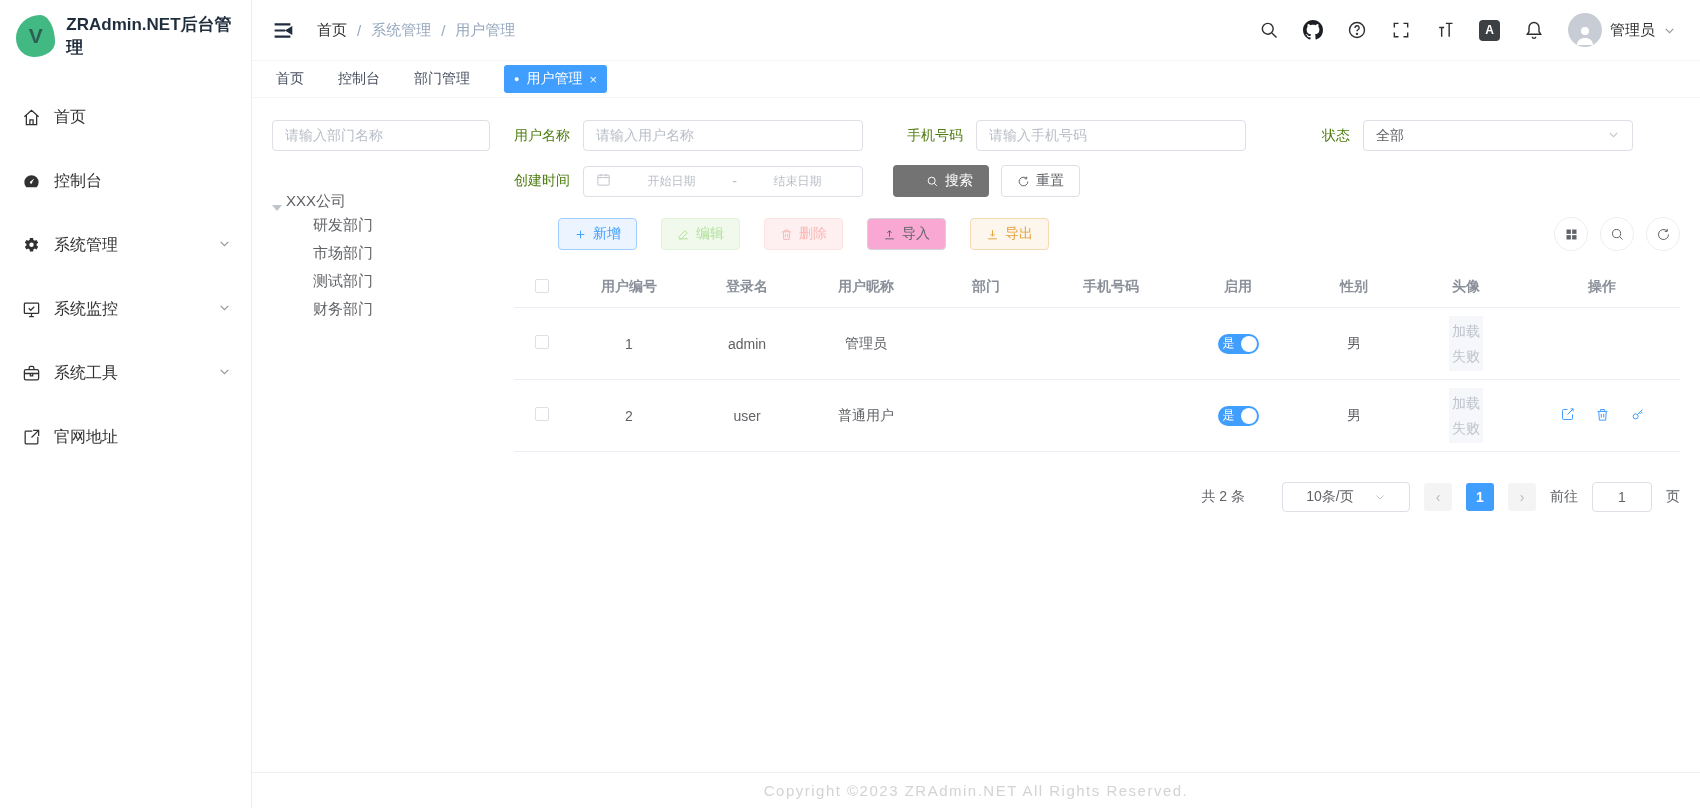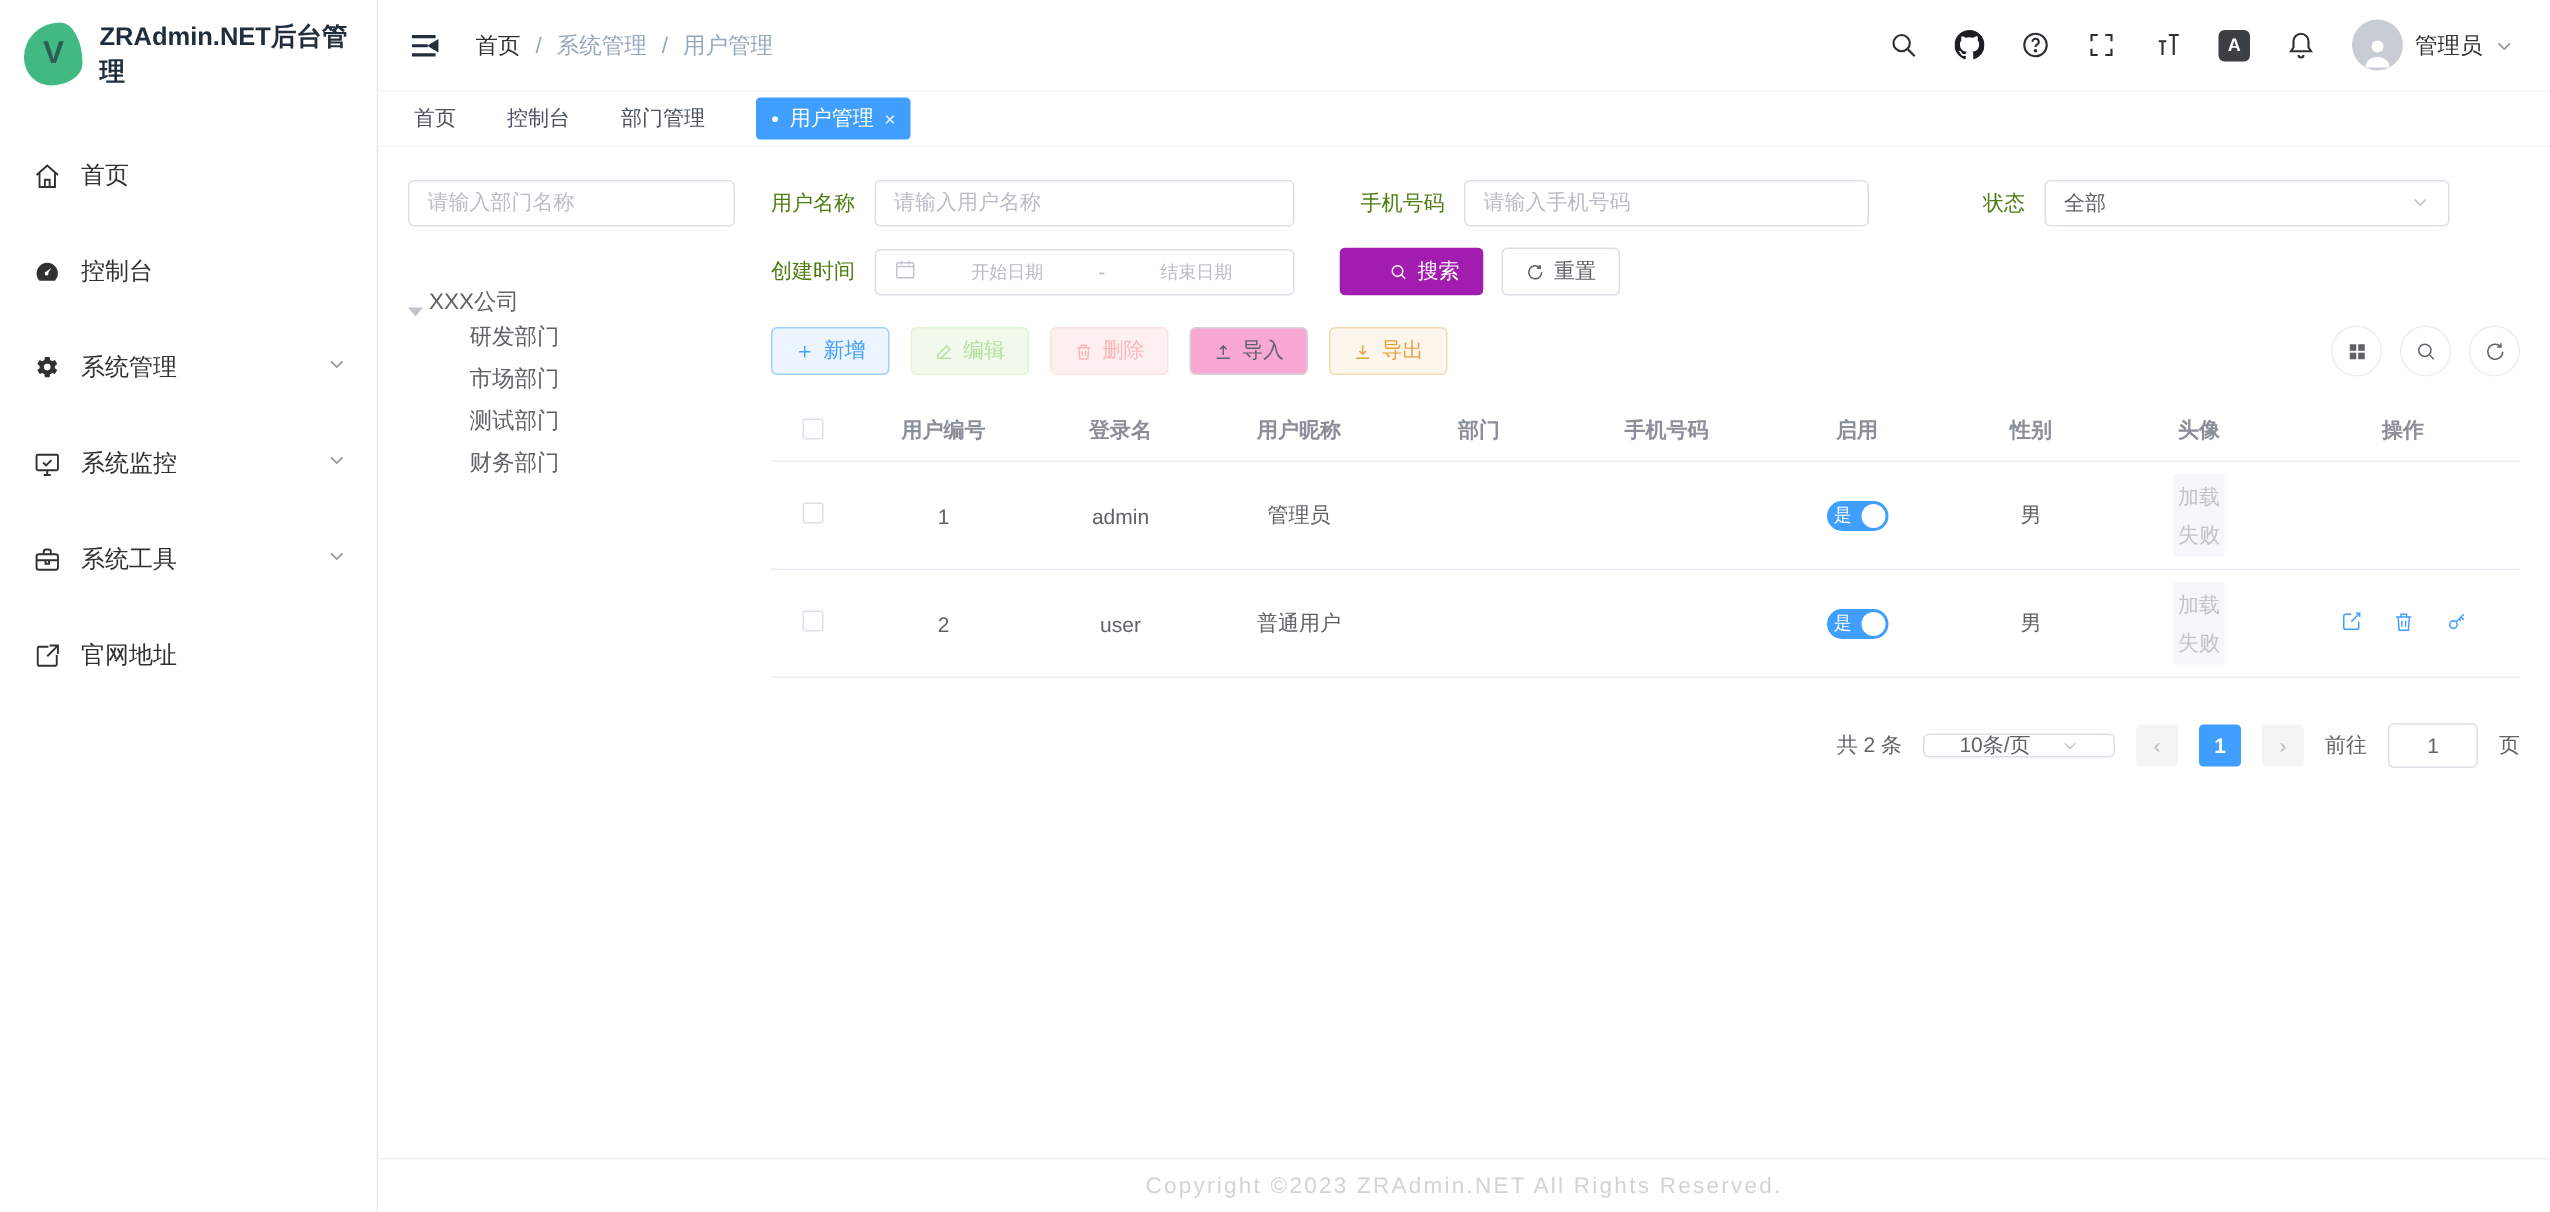"搜索" .btn-search { background: #a21caf -> #737373 }
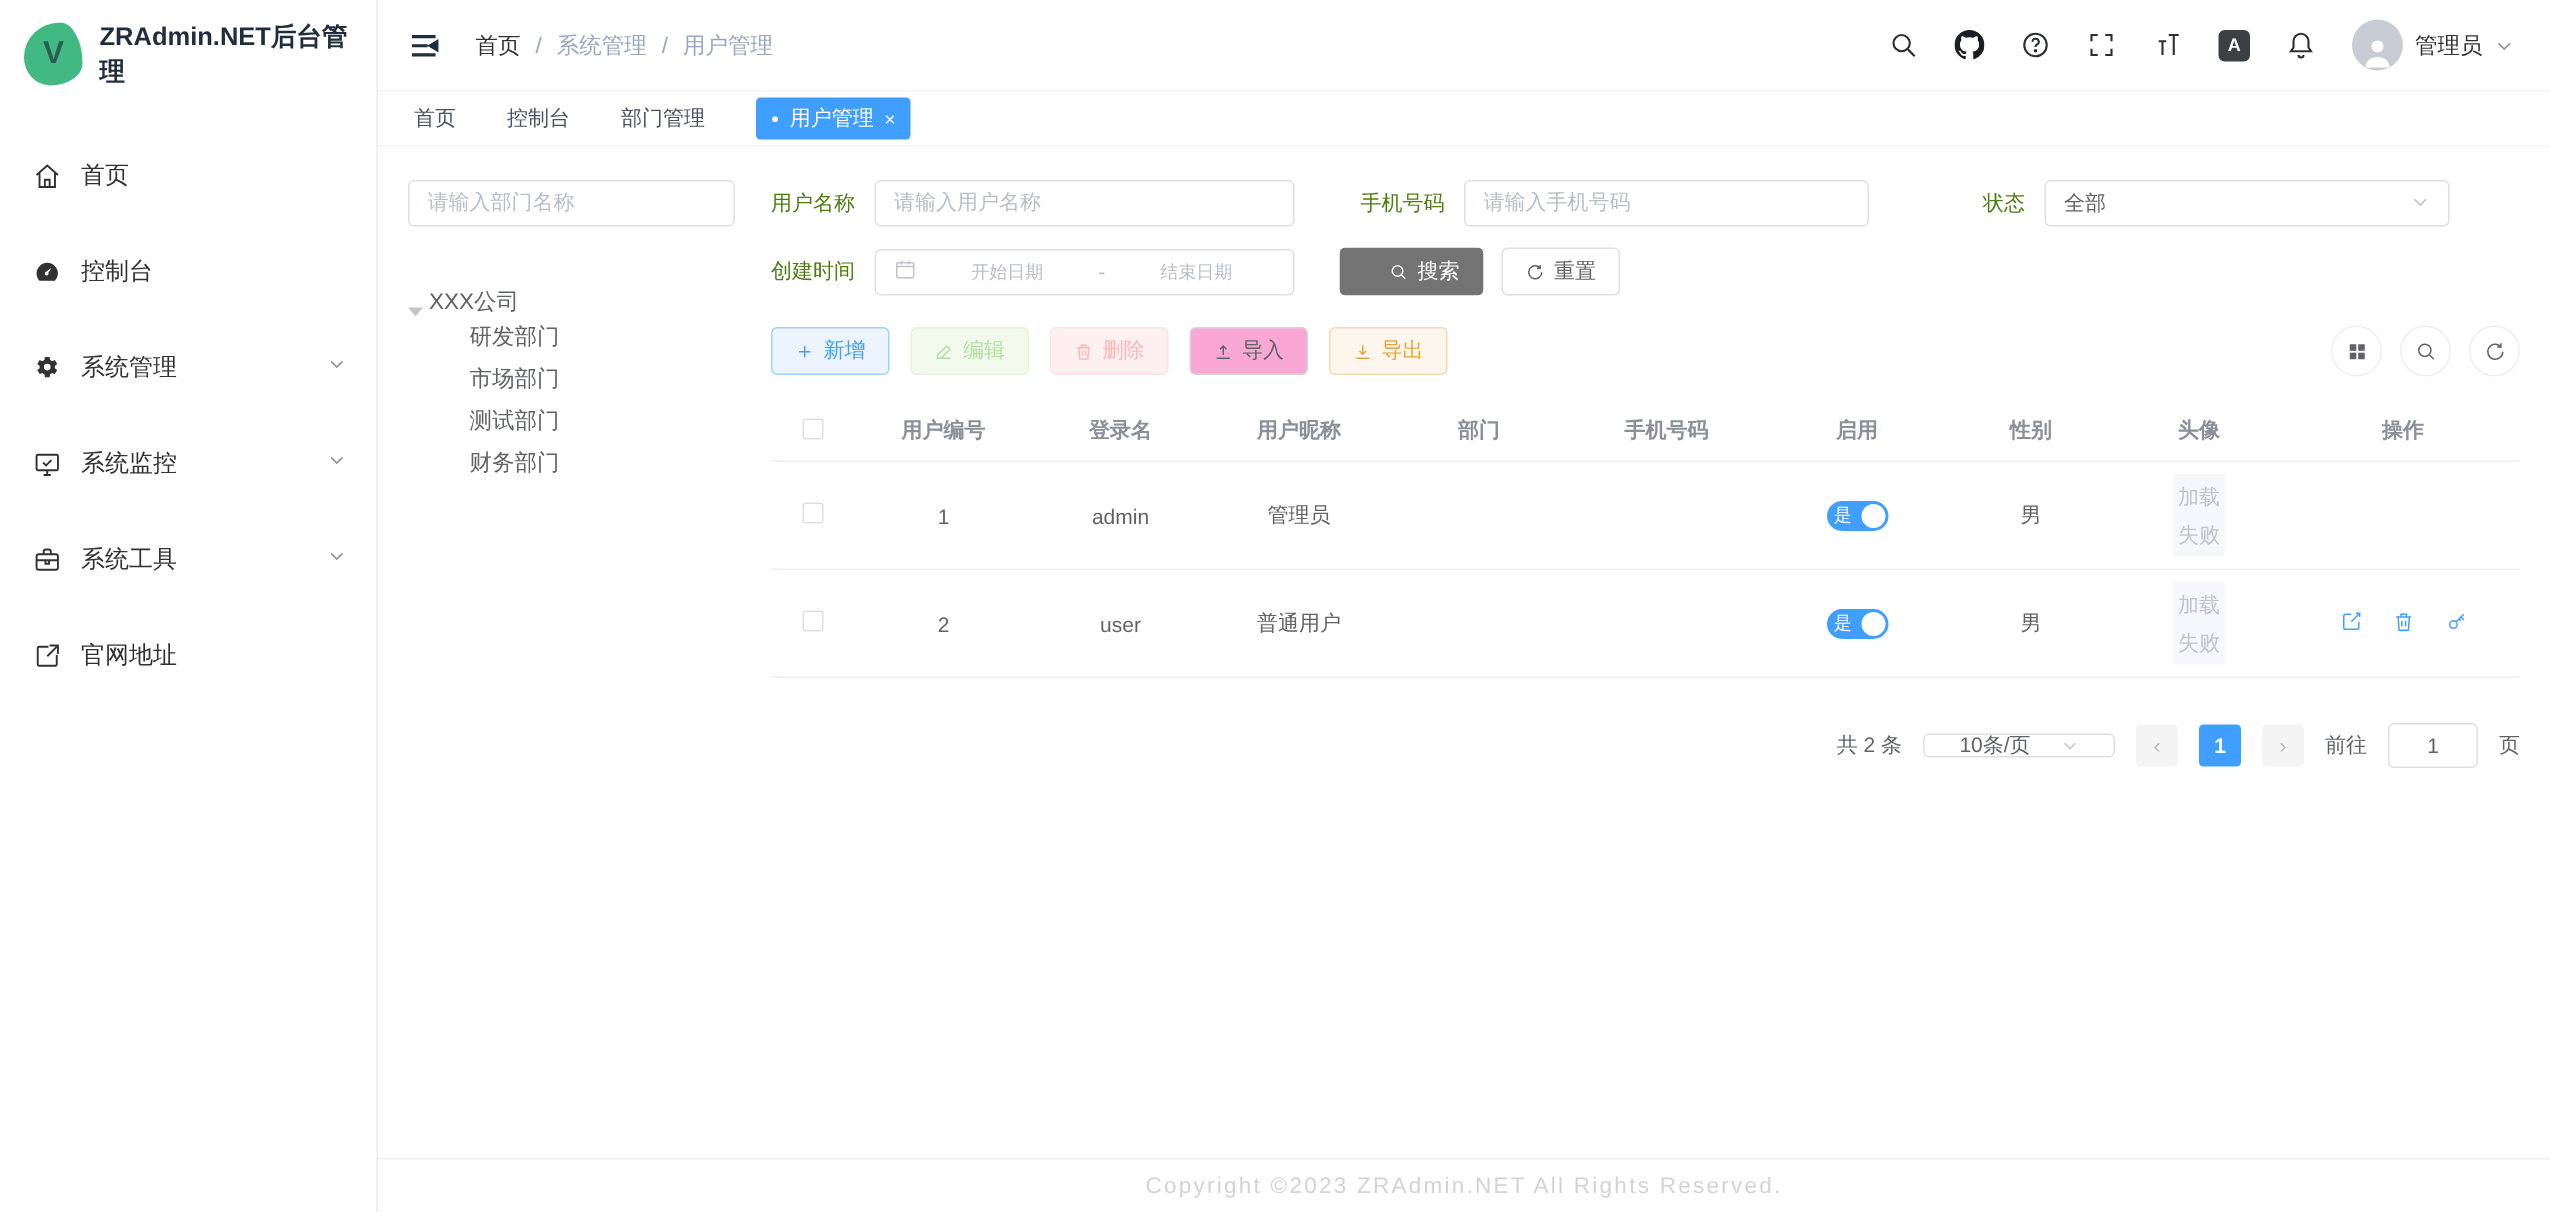"新增" .action-row { gap: 14px -> 24px; margin-left: none -> 44px }
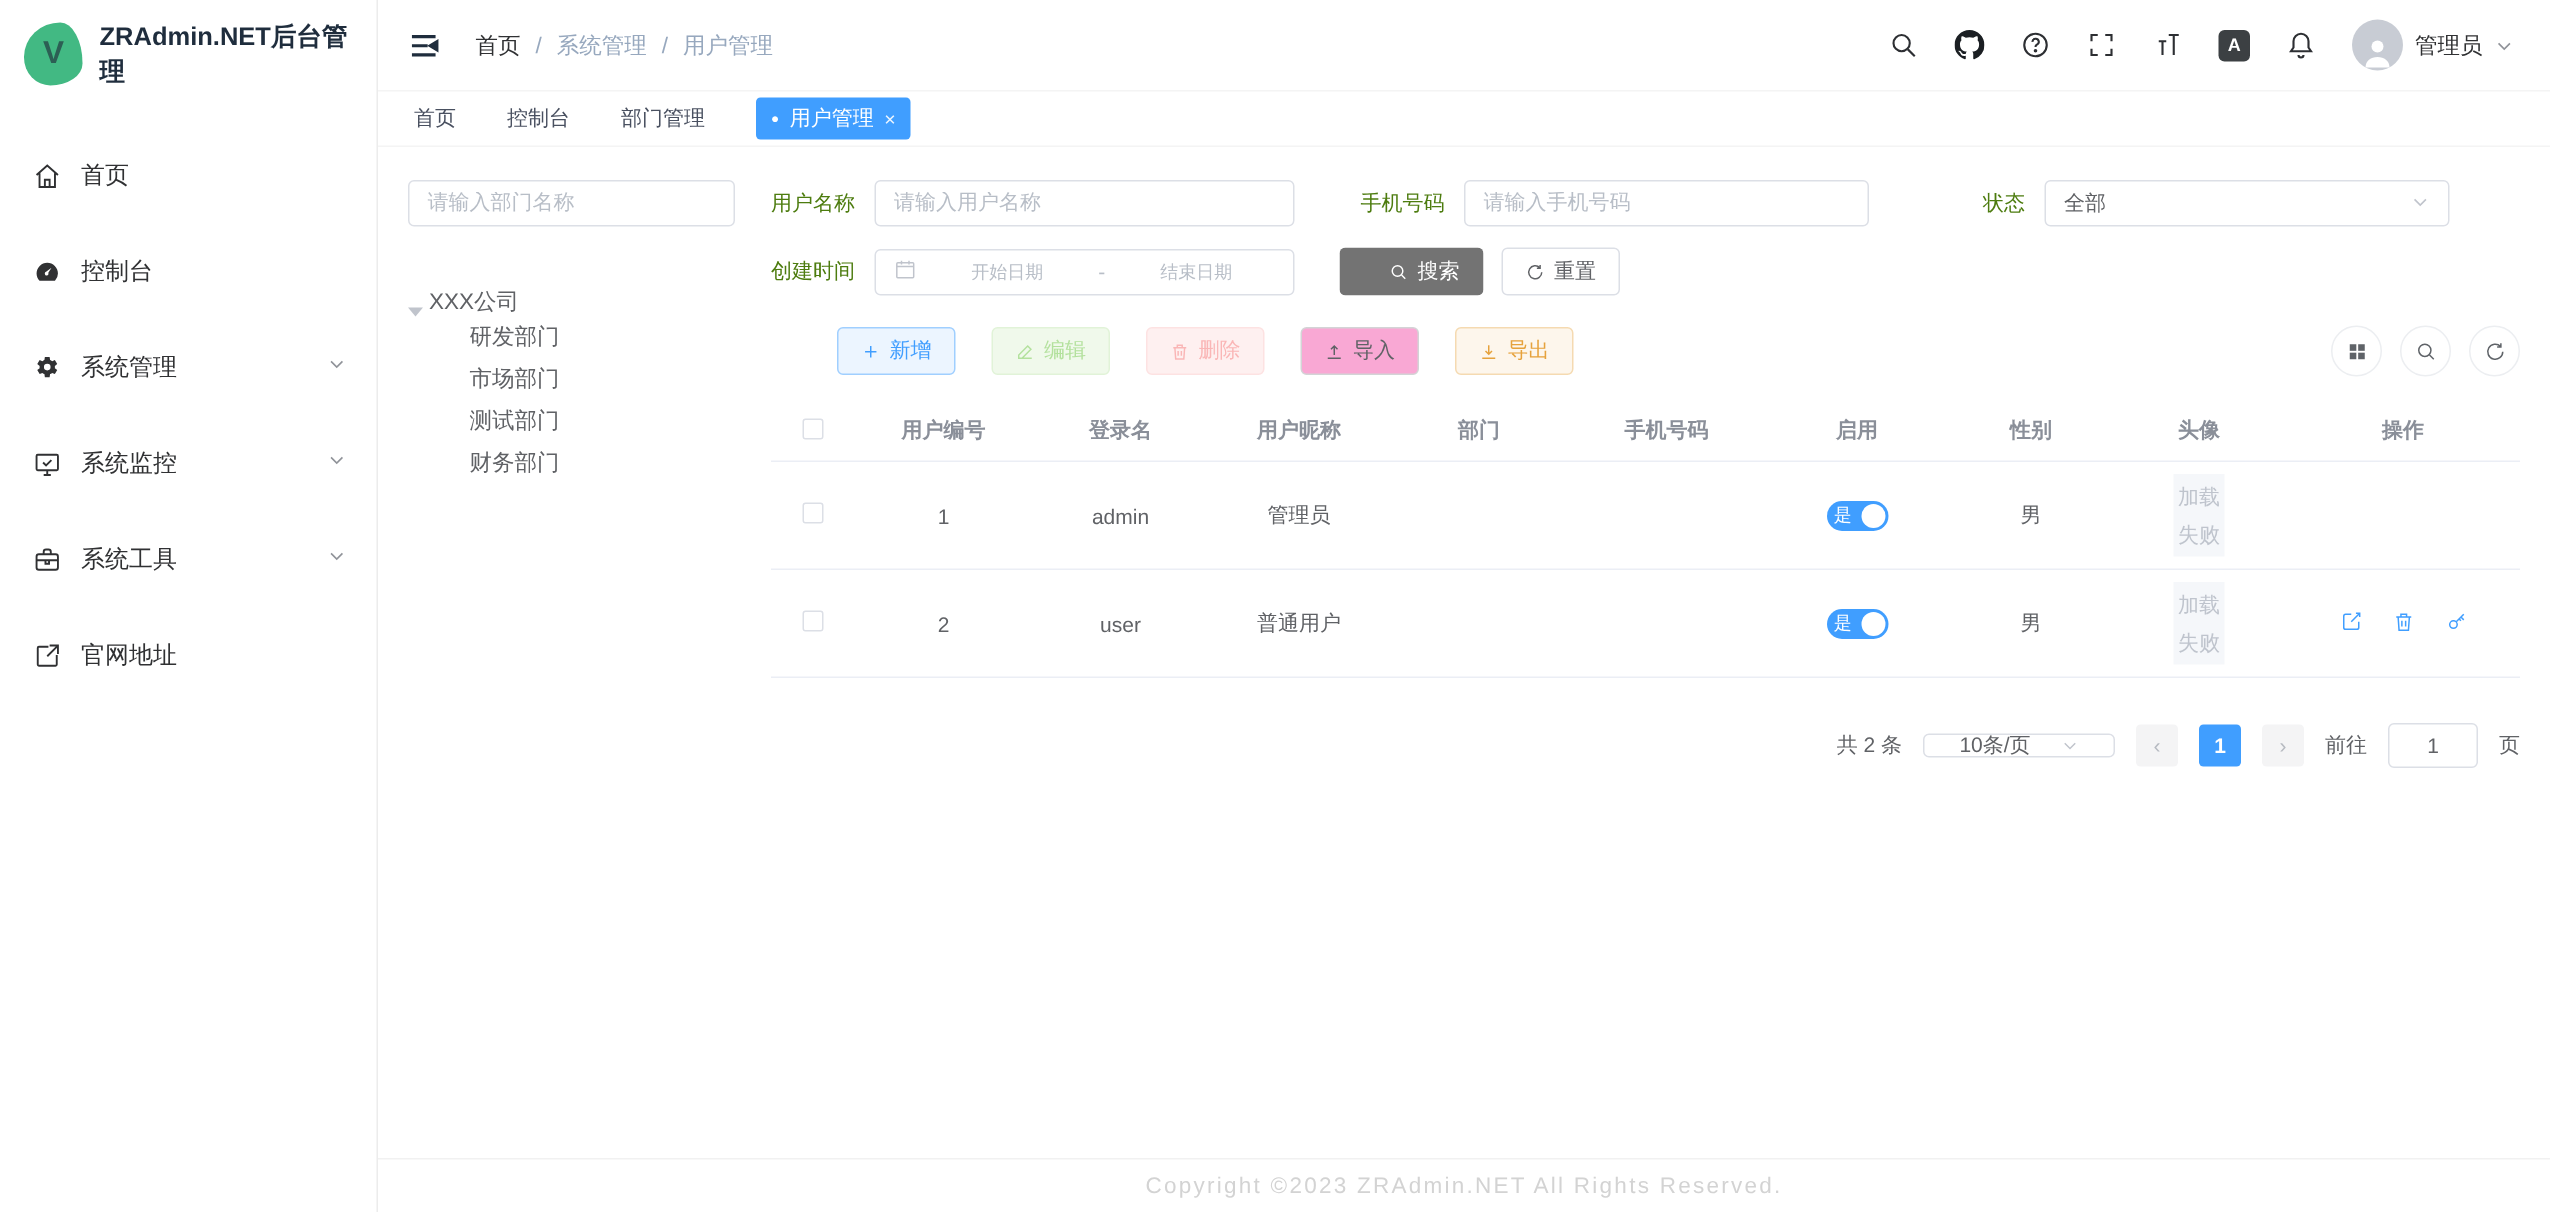"10条/页" .page-size { height: 16px -> 30px; margin-left: none -> 23px }
